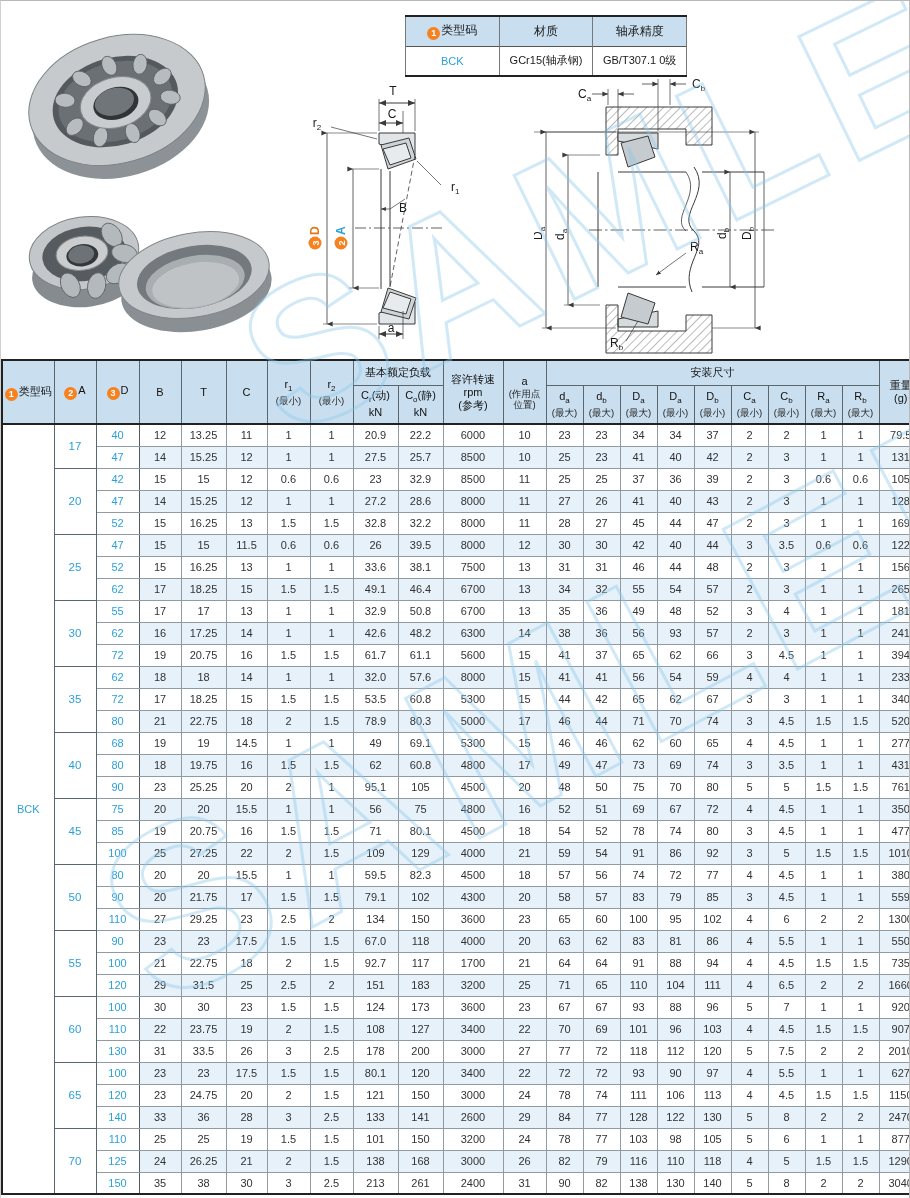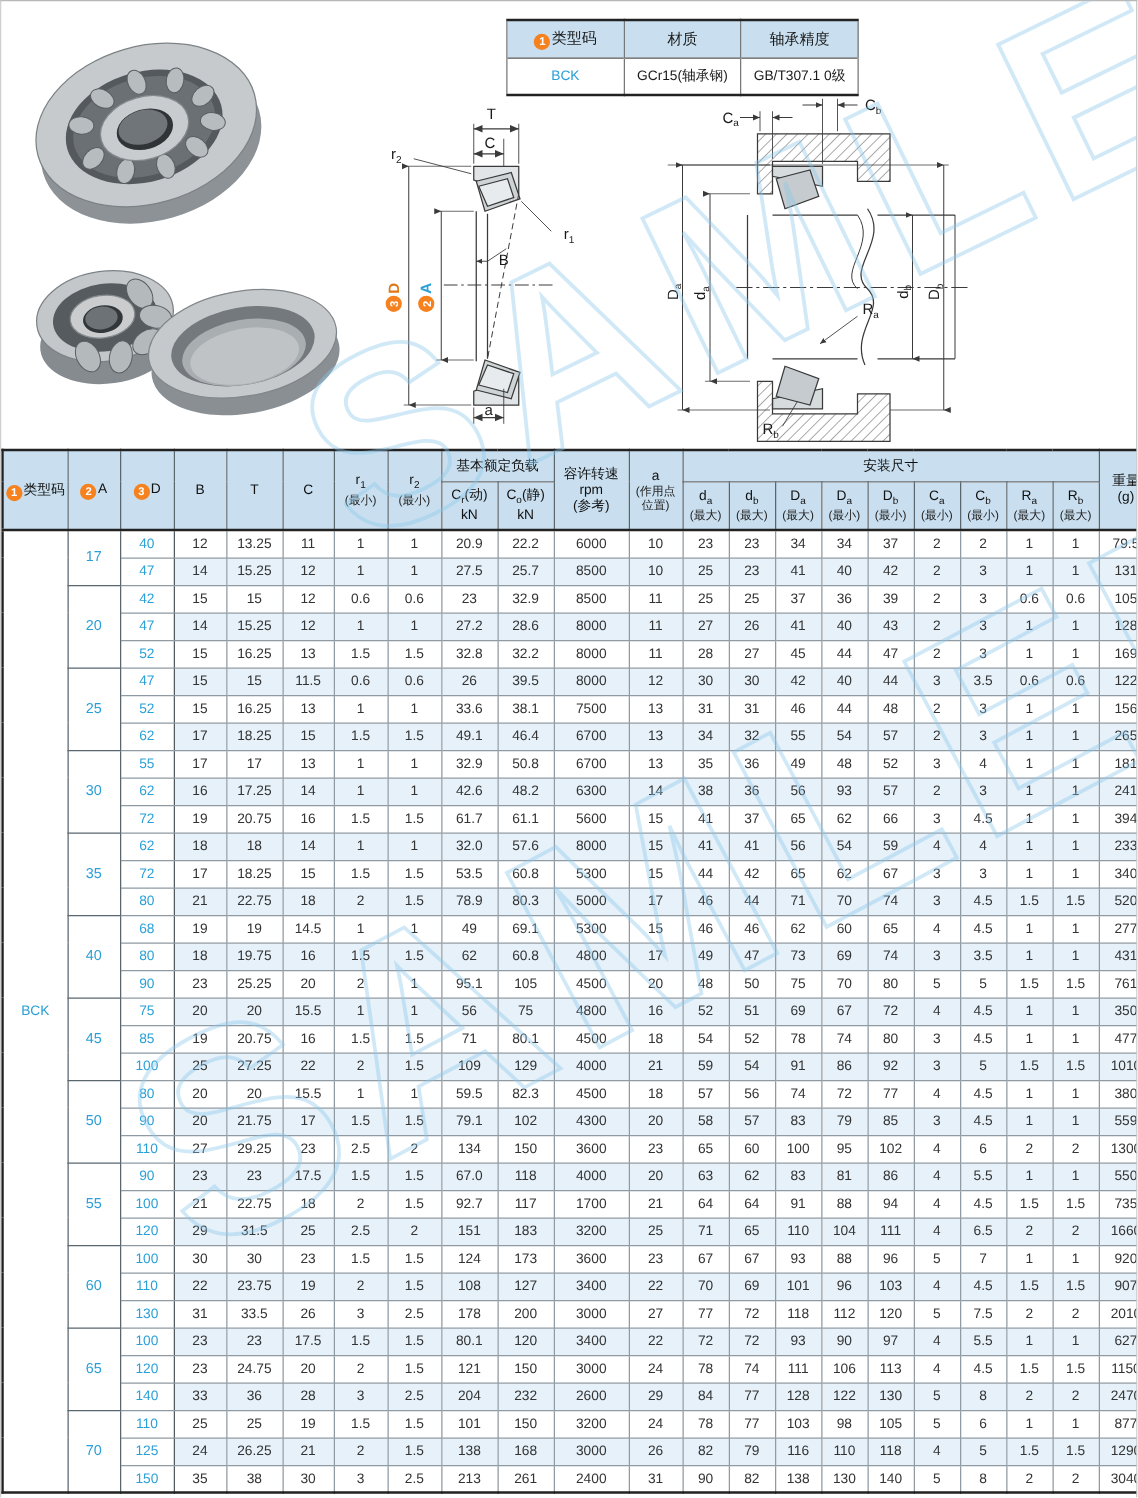"204" td.val { text: 204 -> 133 }
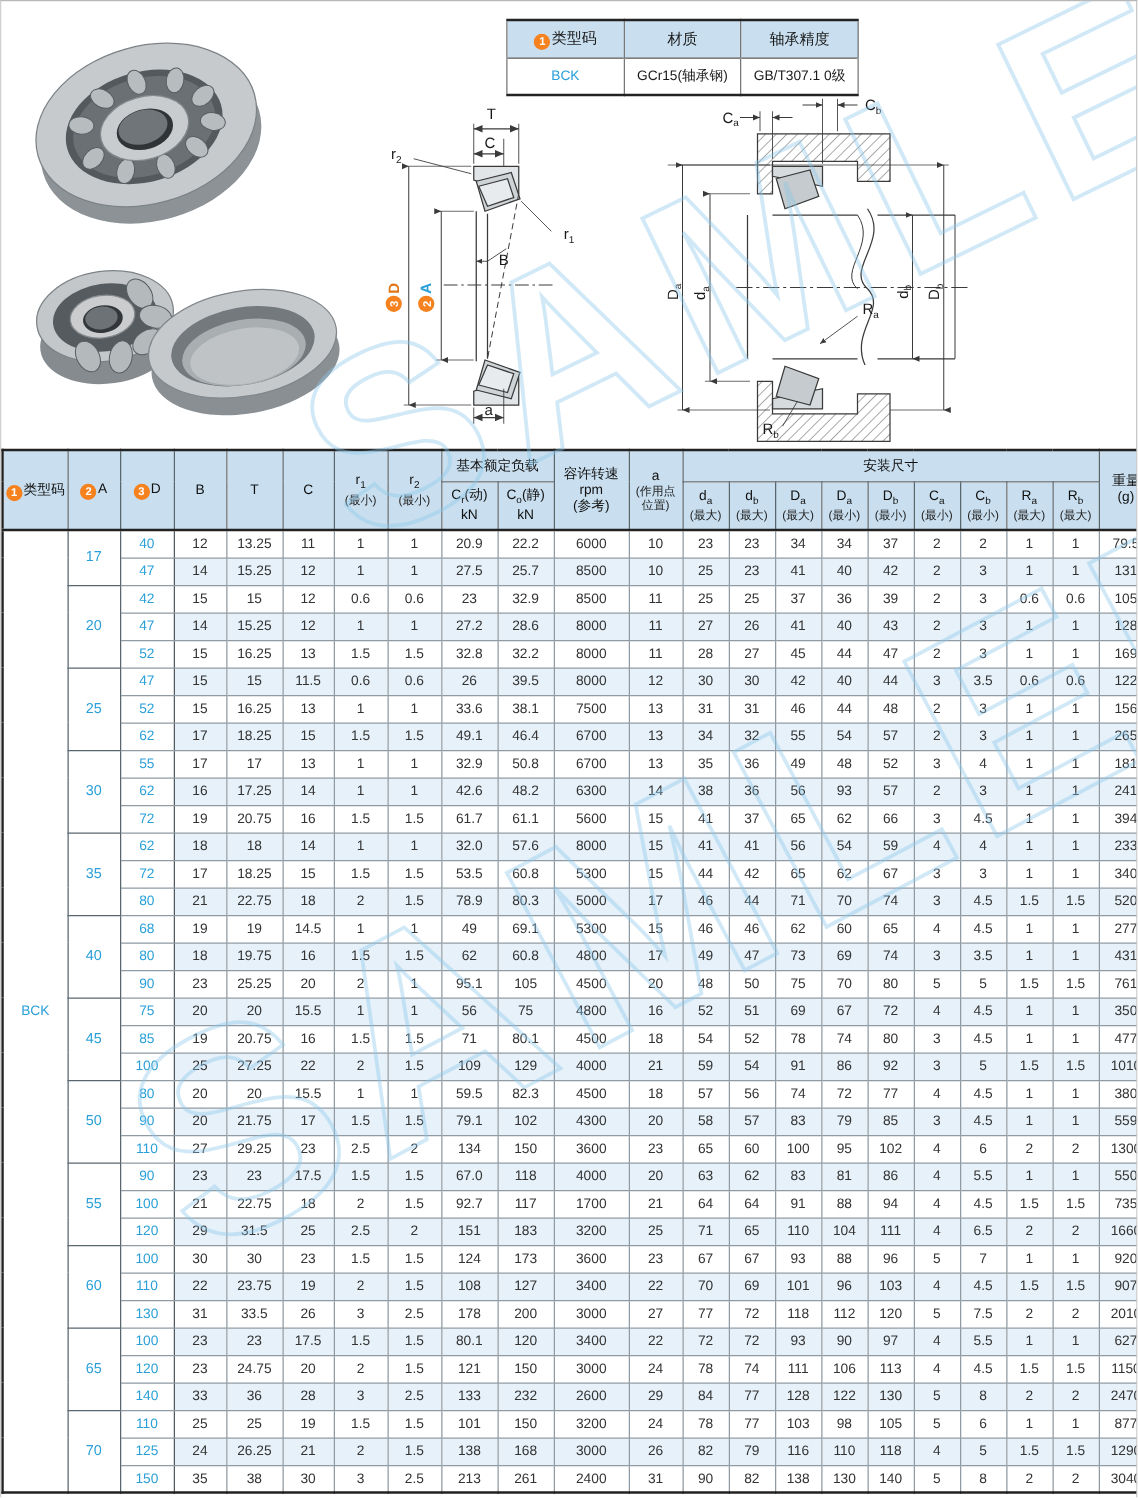"232" td.val { text: 232 -> 141 }
